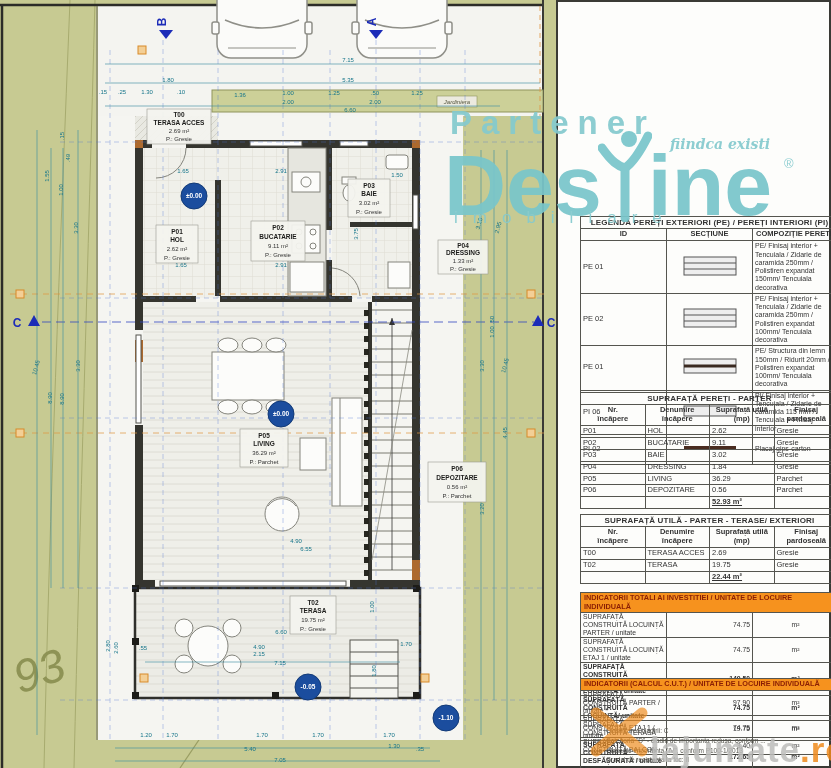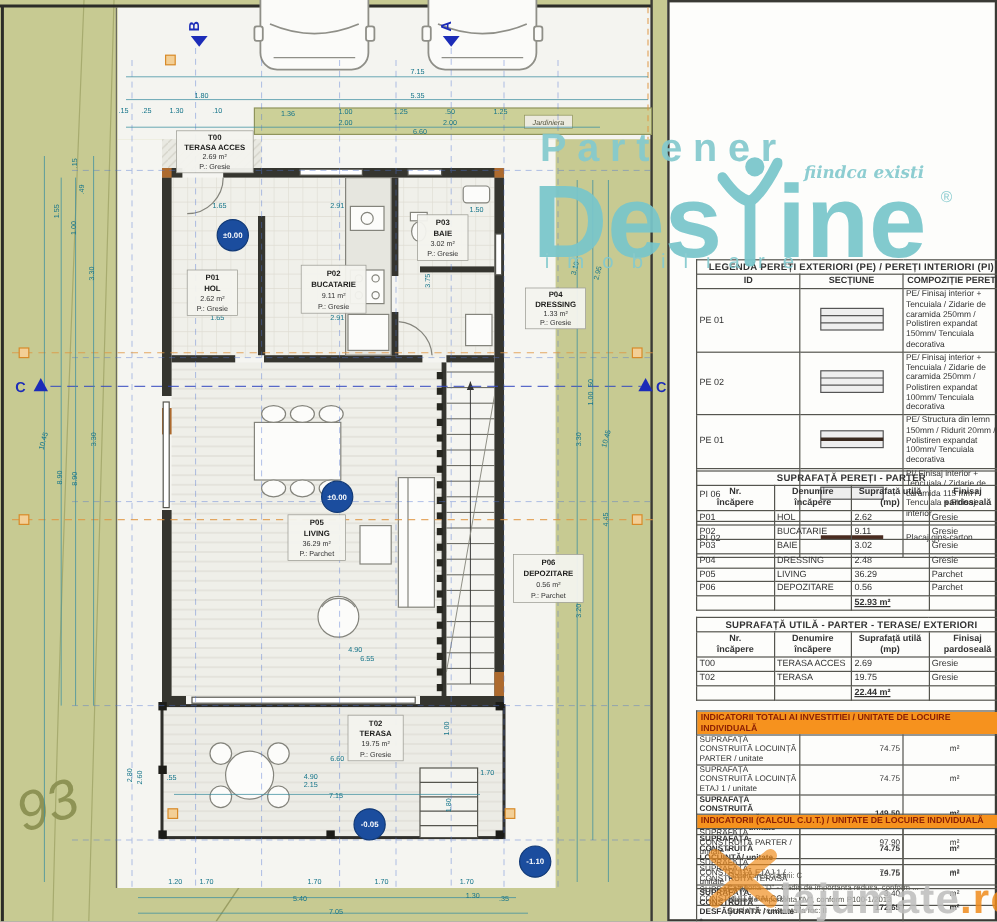"2.48" td.num { text: 2.48 -> 1.84 }
